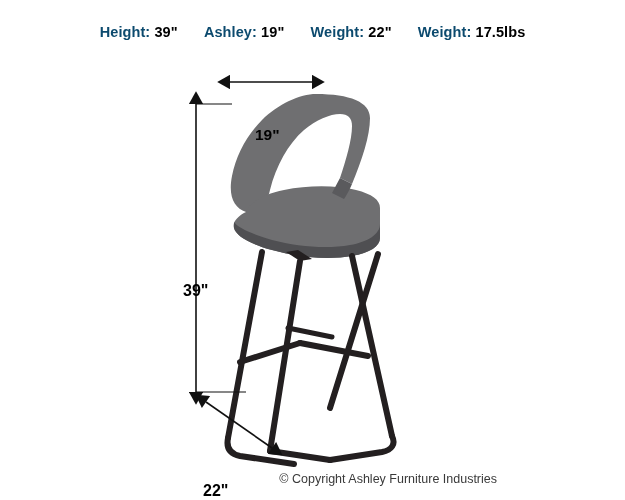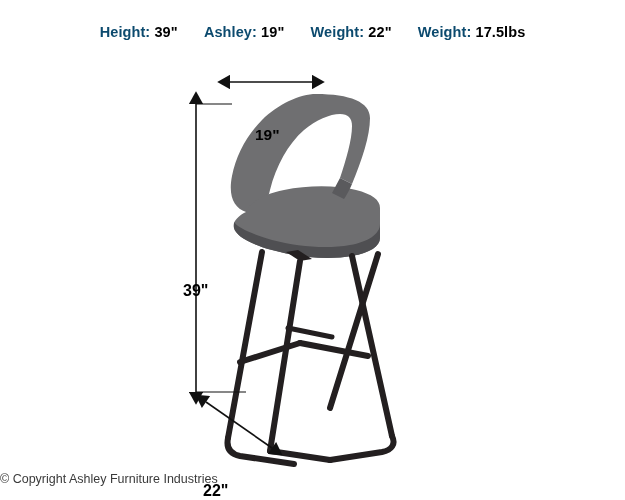"© Copyright Ashley Furniture Industries" .copyright { text-align: left -> right }
